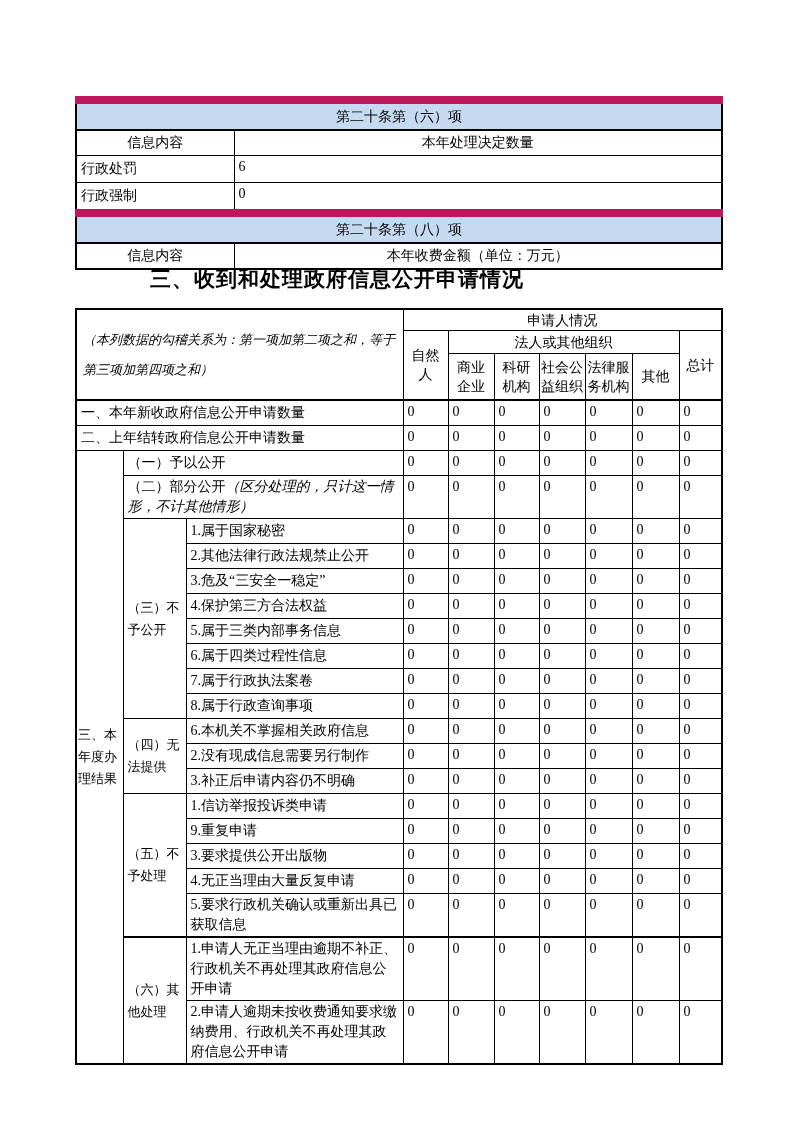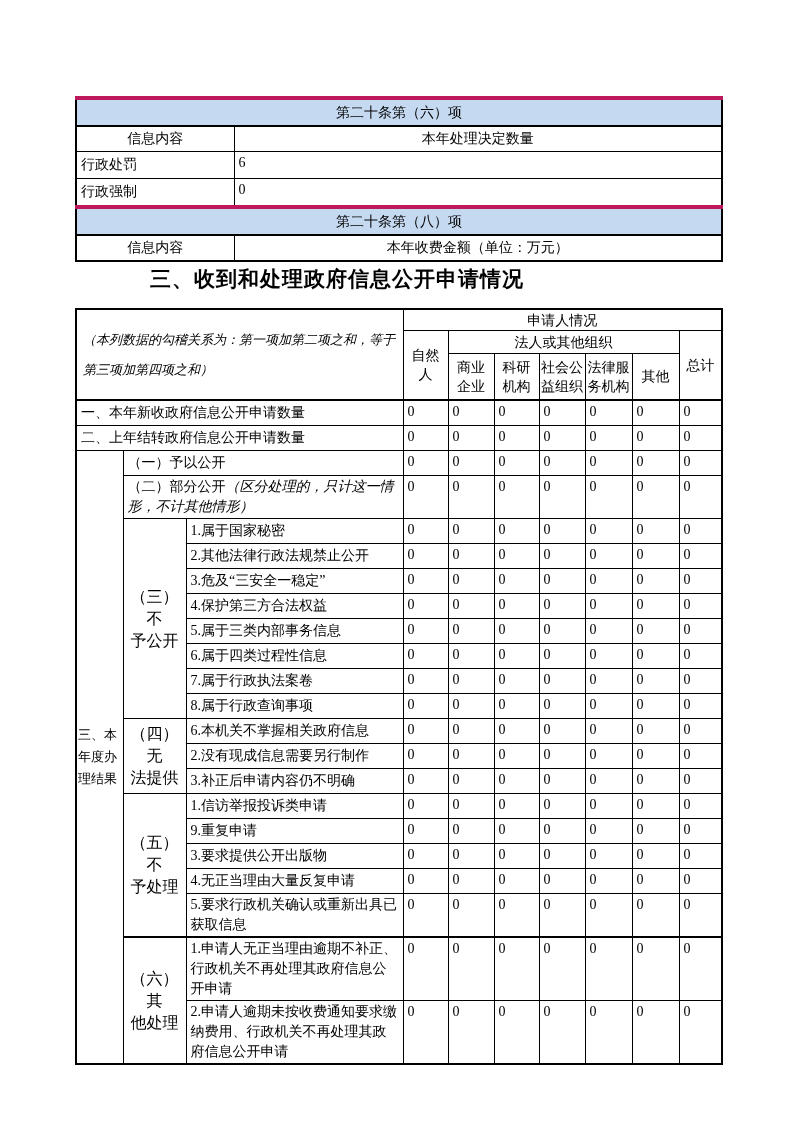"第二十条第（六）项" .top-table tr.blue td { border-top: 4px solid #be185d -> 8px solid #be185d }
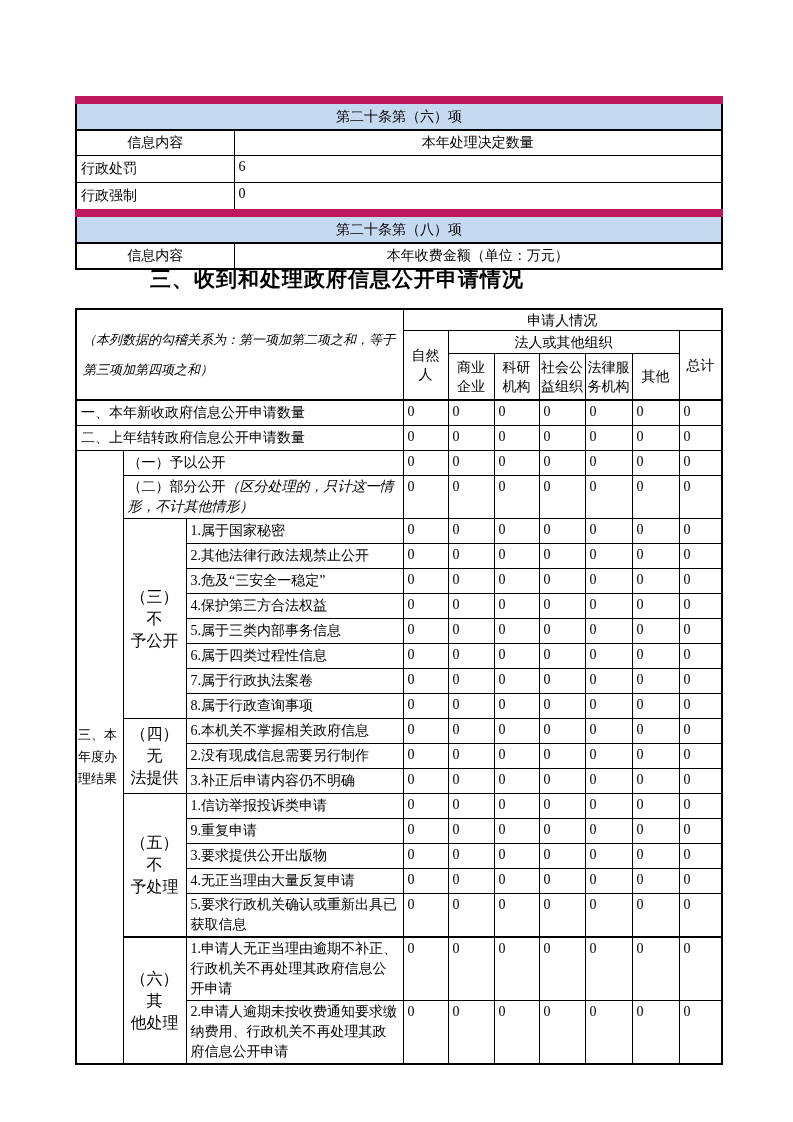"（三）不" td.grp { font-size: 16px -> 13px; text-align: center -> left }
